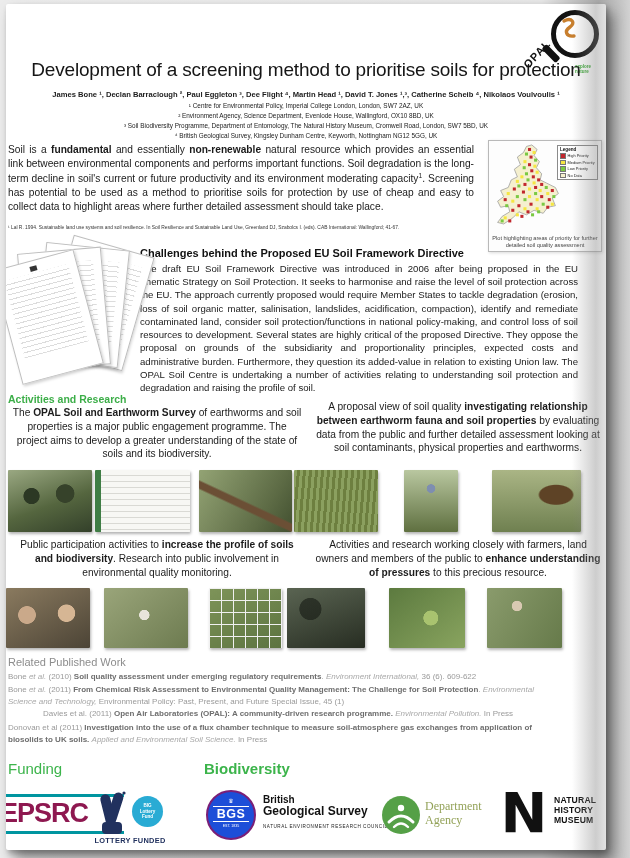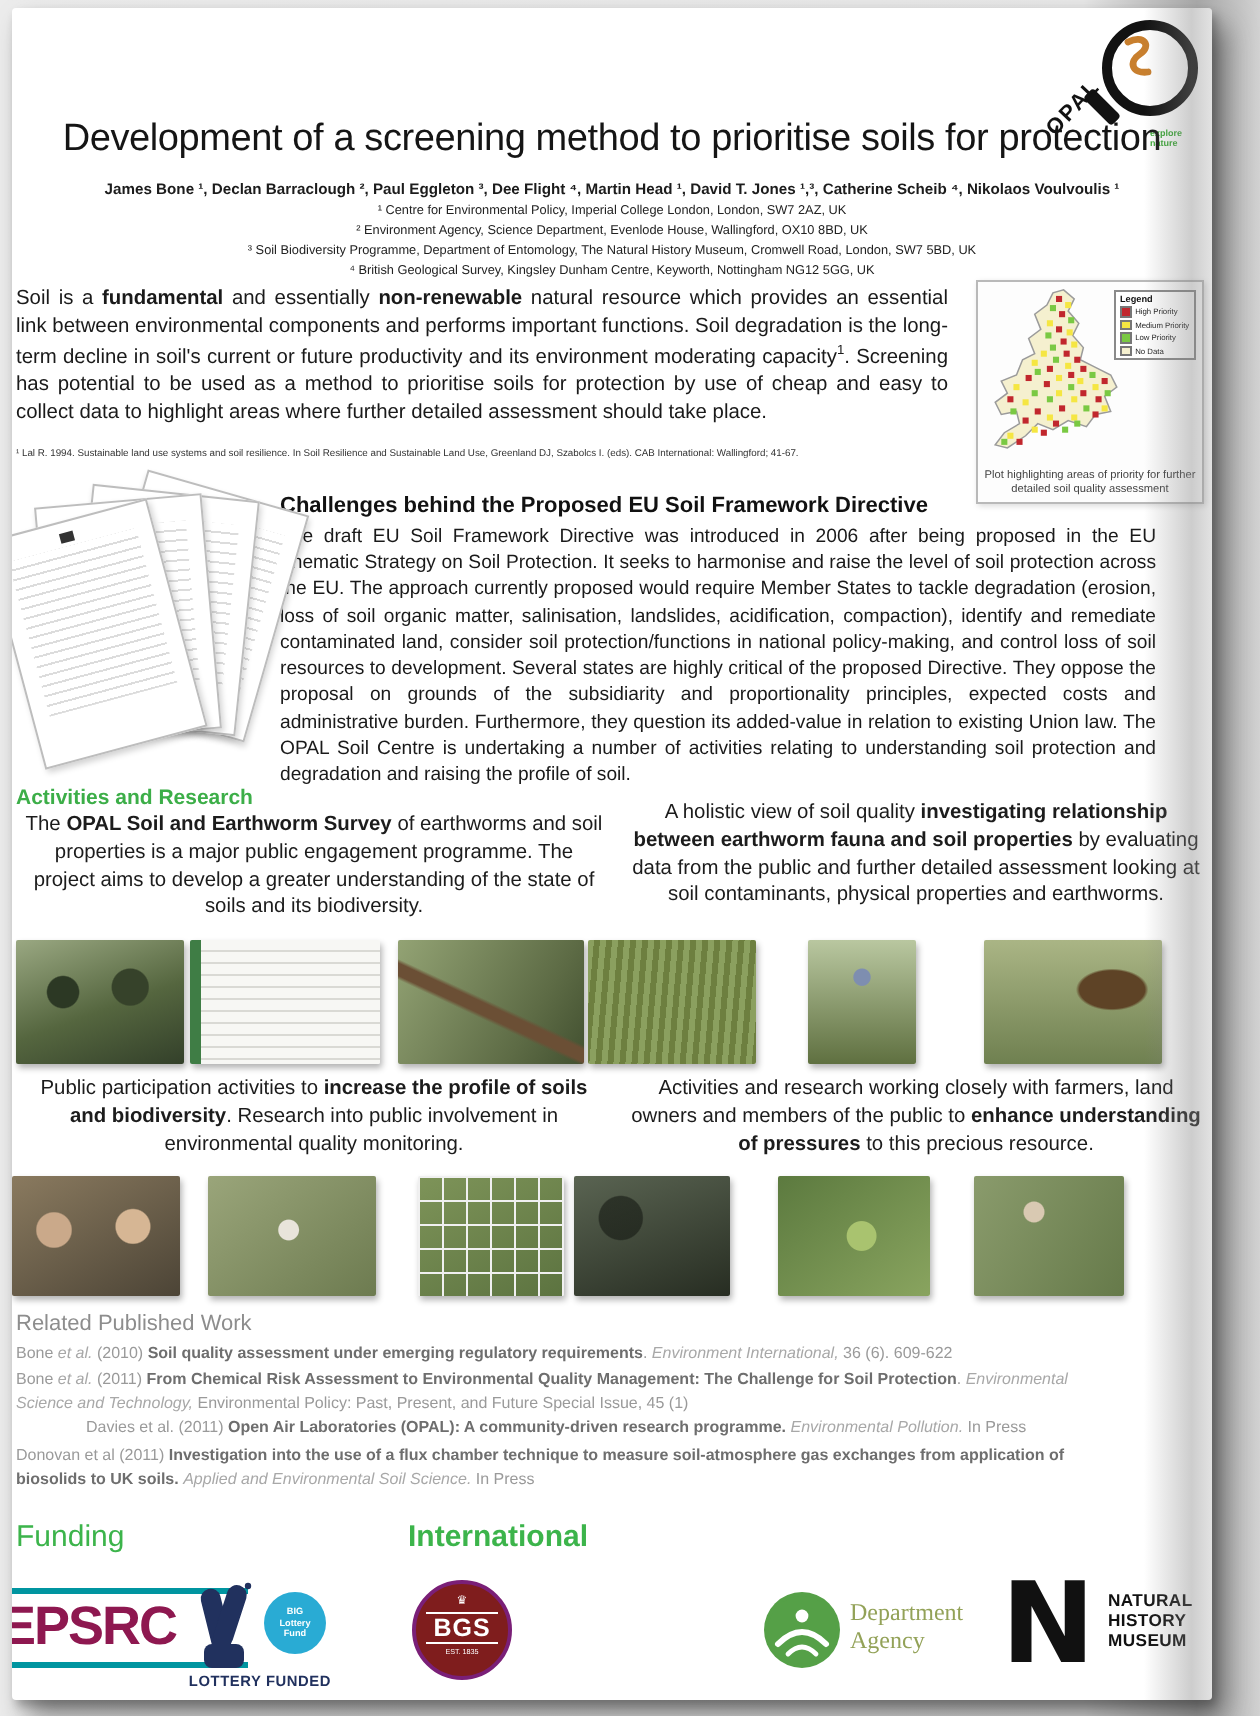"A holistic view of soil" span { text: holistic -> proposal }
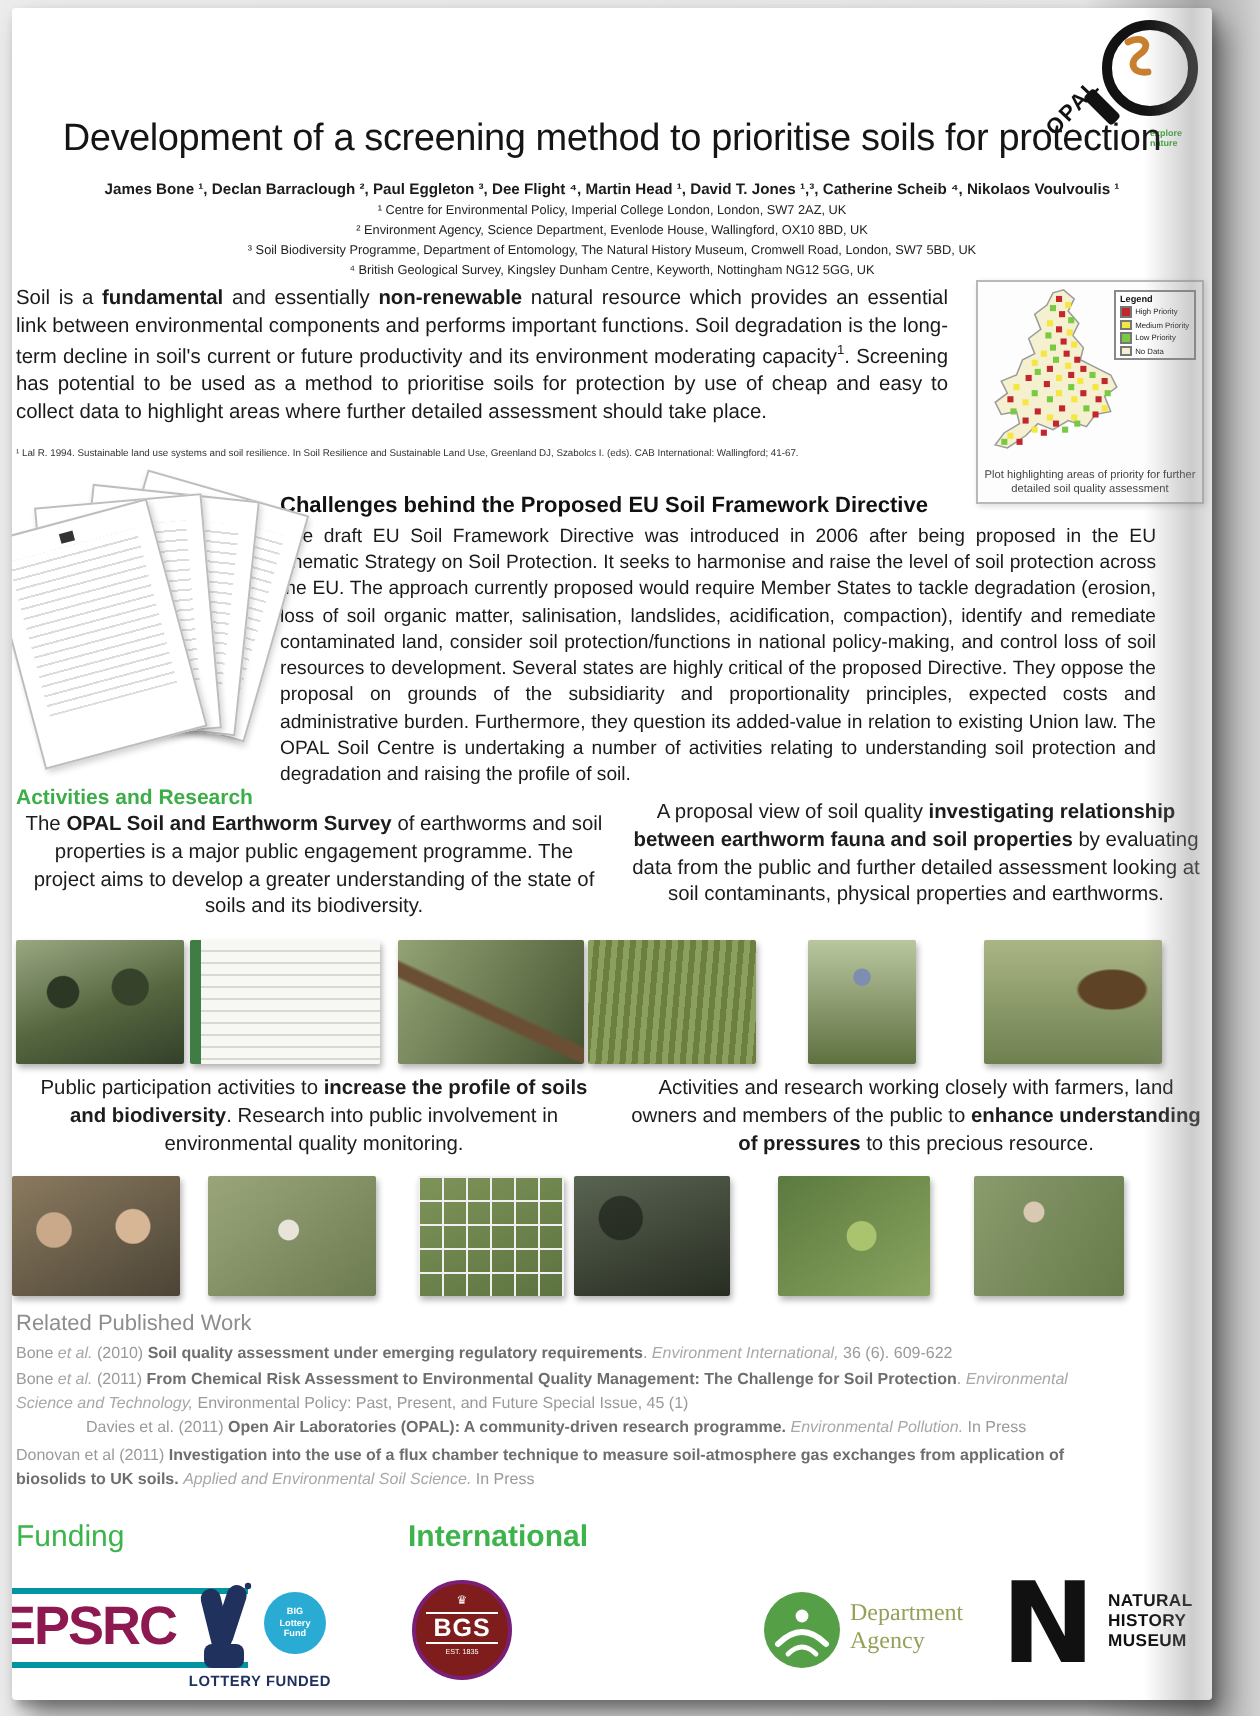"International" h3.abs { text: International -> Biodiversity }
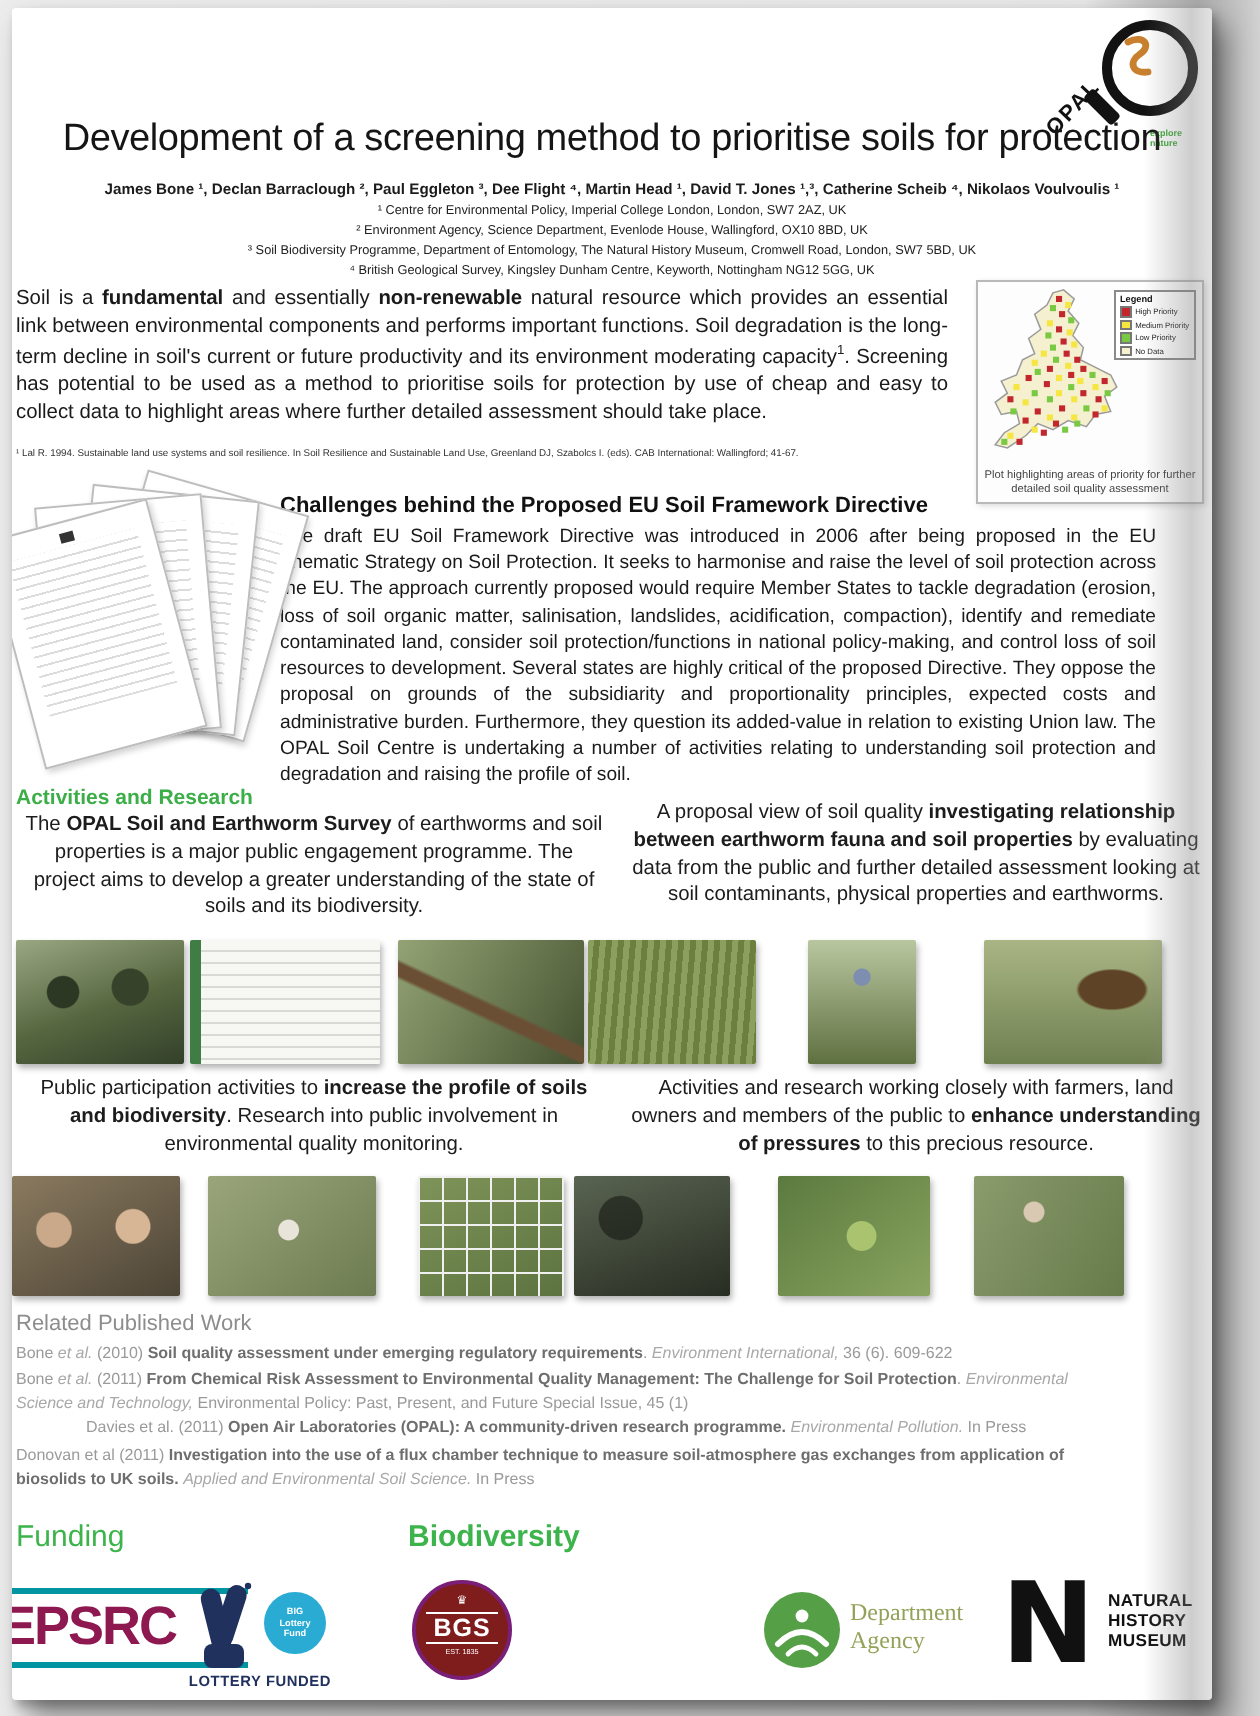"British" div.abs { html: none -> <div> <div>British</div> <div>Geological Survey</div> <div>NATURAL ENVIRONMENT RESEARCH COUNCIL</div> </div> }
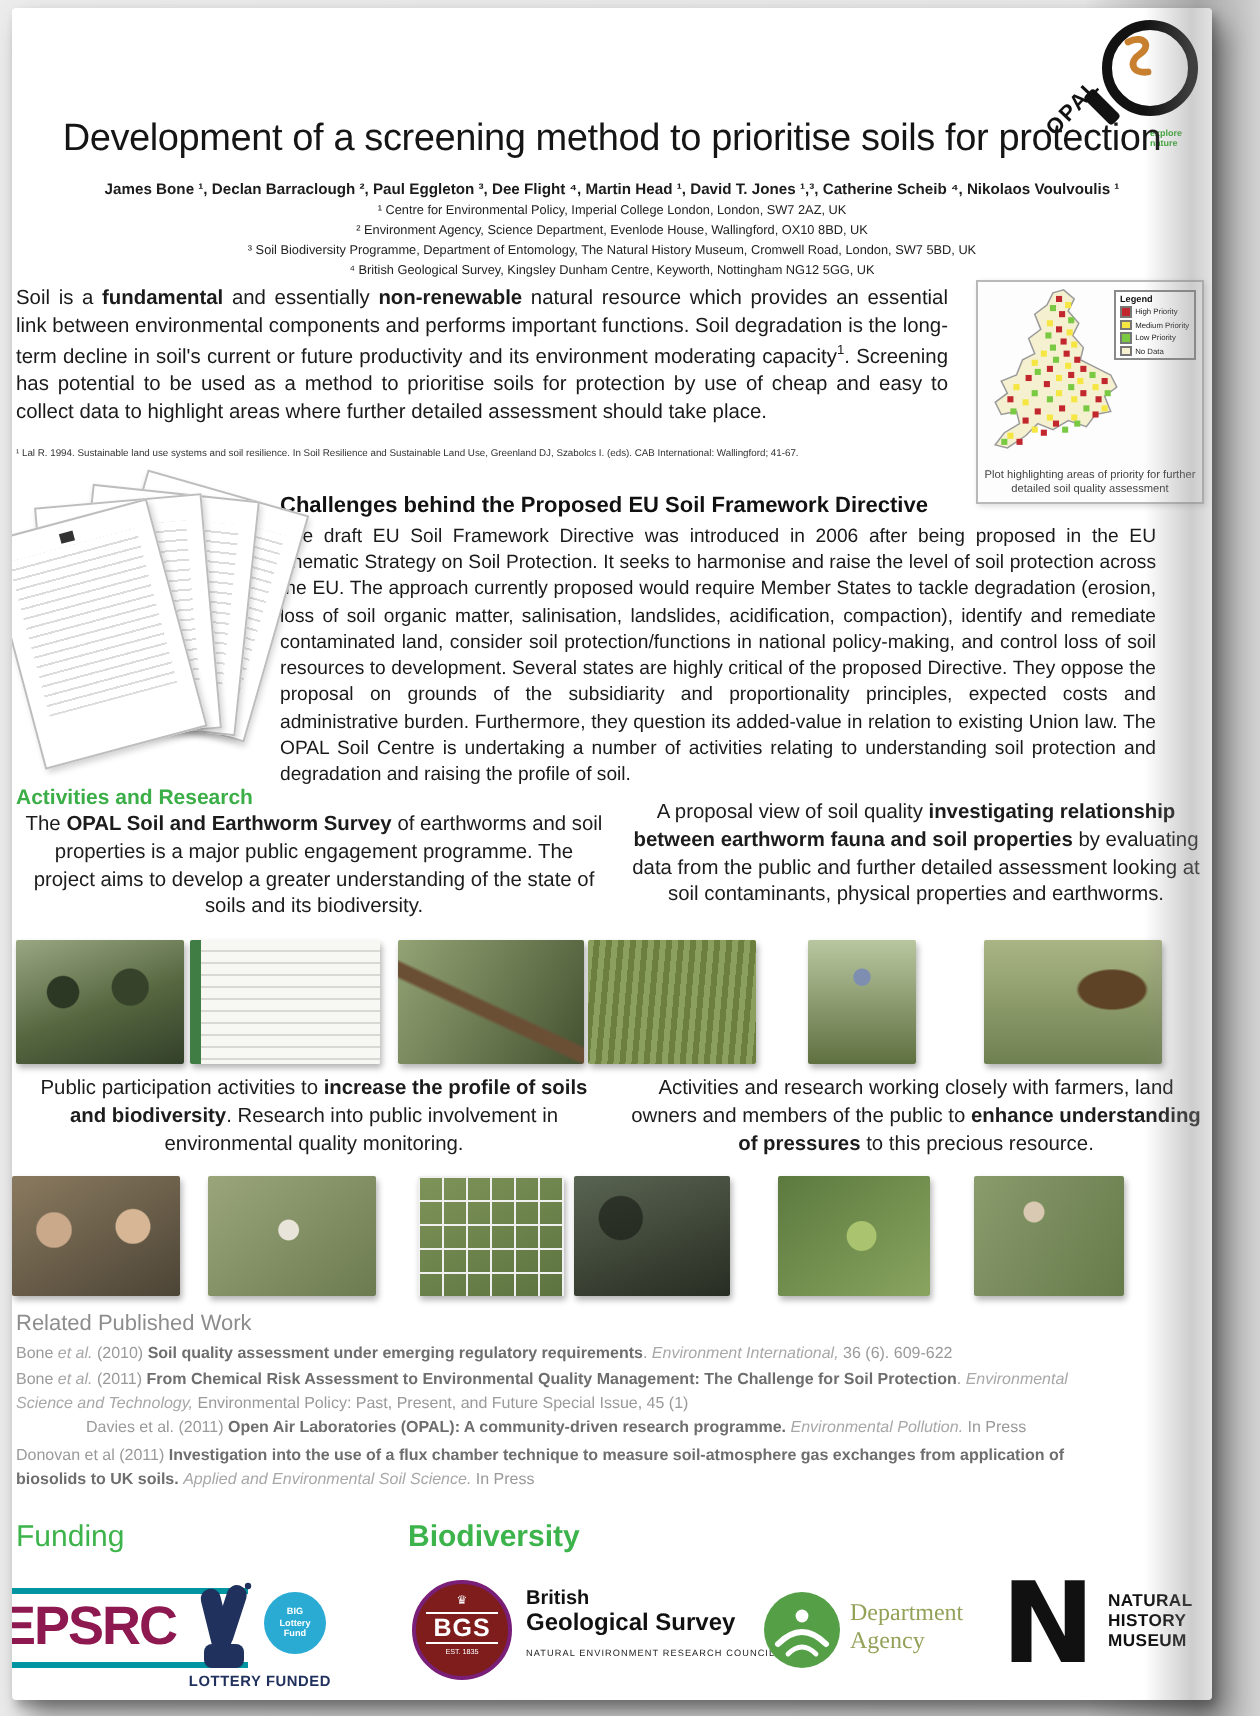"BGS" .bgs-circle { background: #7f1d1d -> #1d4ed8 }
